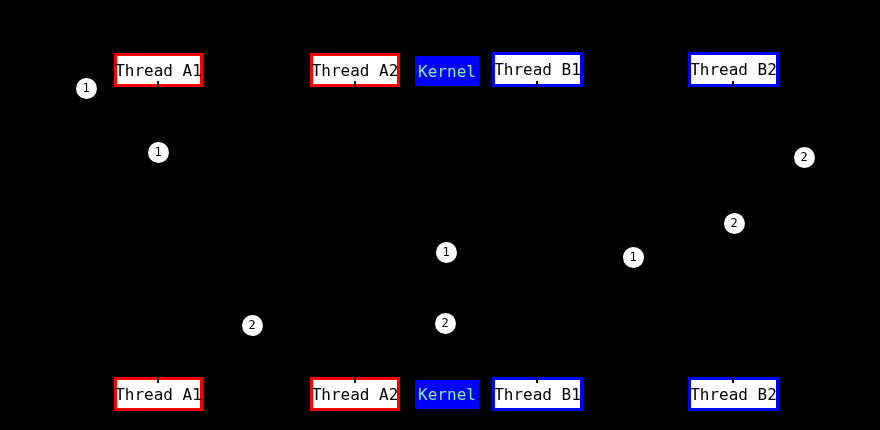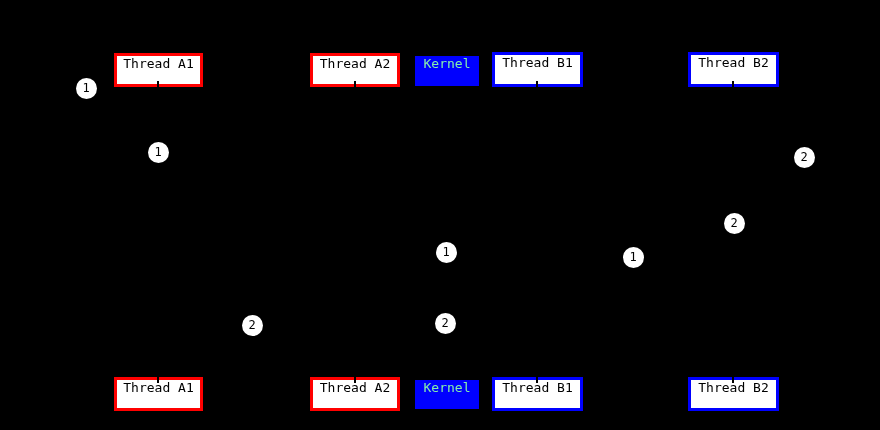"Thread A1" .entity-box { align-items: none -> center; font-size: 13px -> 16px }
